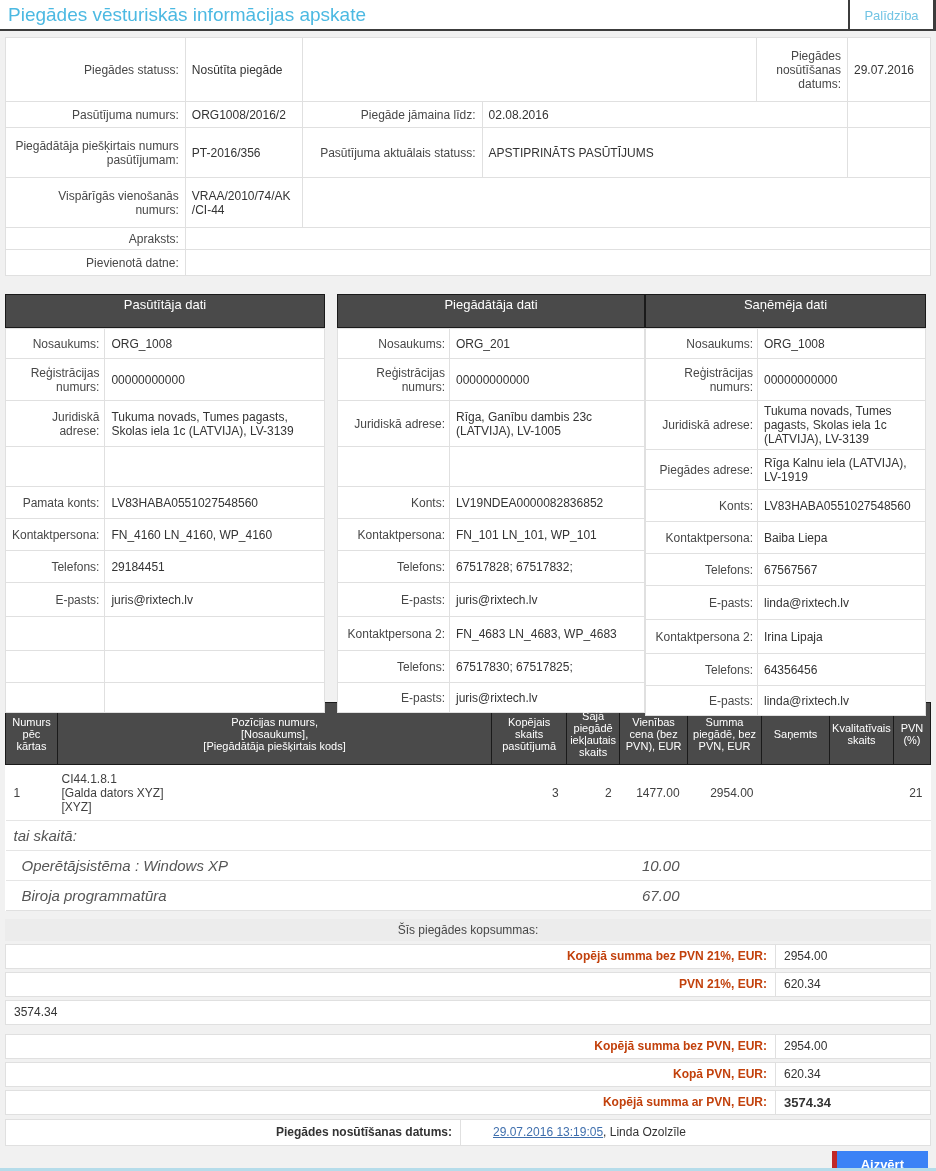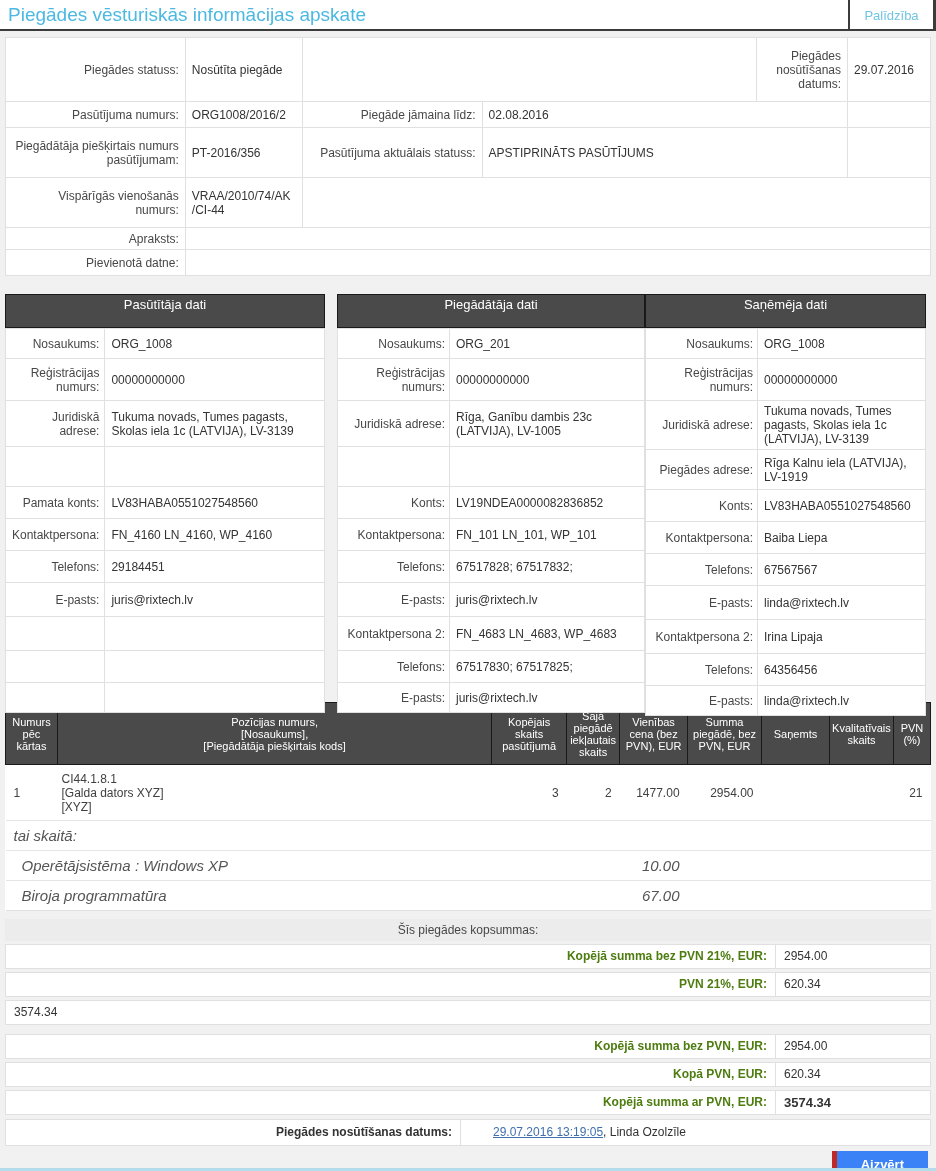"Kopējā summa bez PVN 21%," .t-lbl { color: #4d7c0f -> #c2410c }
